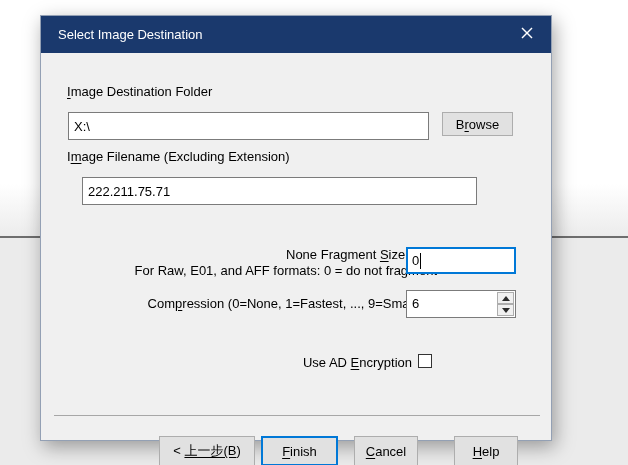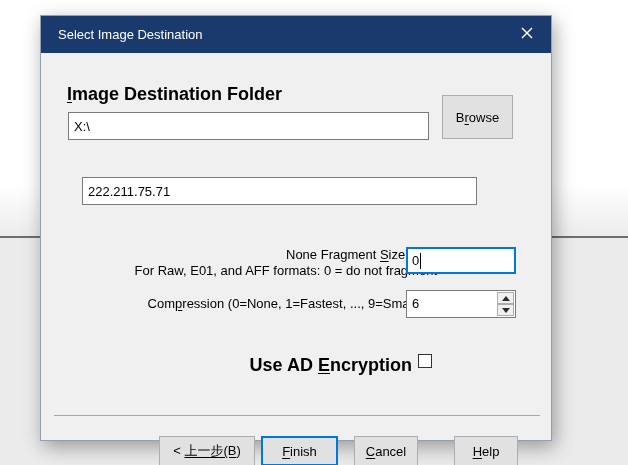"Image Destination Folder" .lbl { font-size: 18px -> 13px; font-weight: bold -> none }
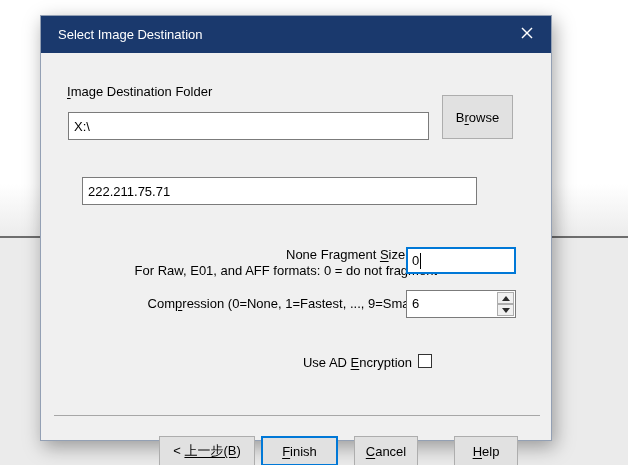"Browse" div.btn { height: 44px -> 24px; top: 42px -> 59px }
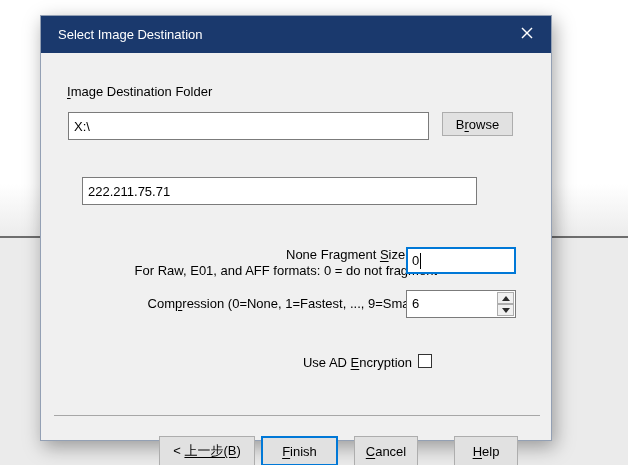"Image Filename (Excluding Extension)" div.lbl { html: none -> <div> <span>I</span><span>m</span><span>age Filename (Excluding Extension)</span> </div> }
